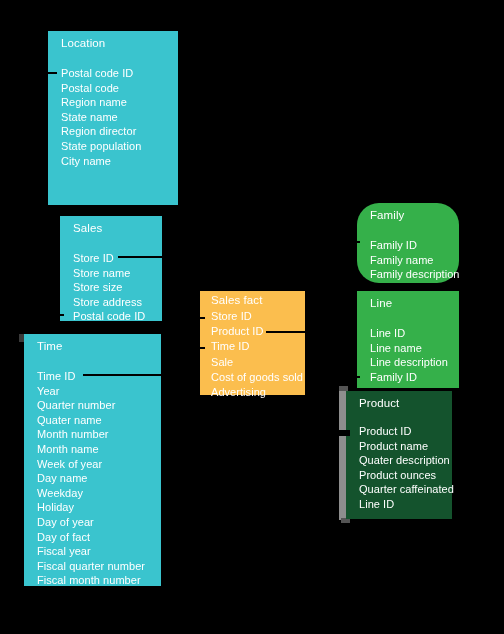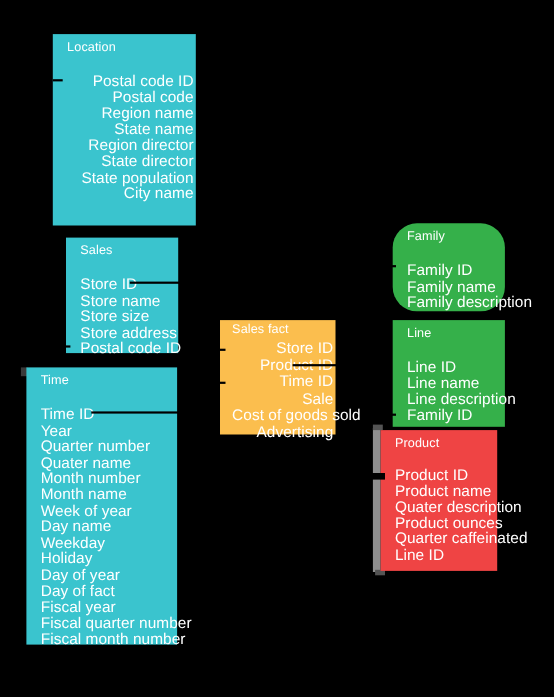"Location" div.table-box { text-align: right -> none }
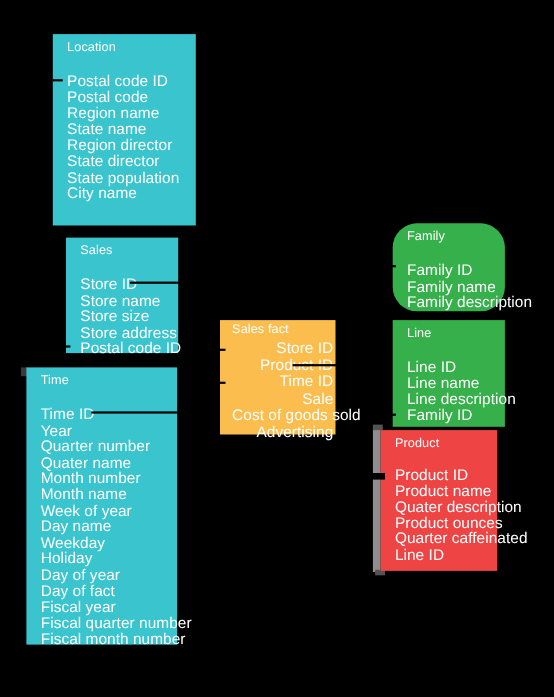"Postal code ID" .field { font-size: 14px -> 11px }
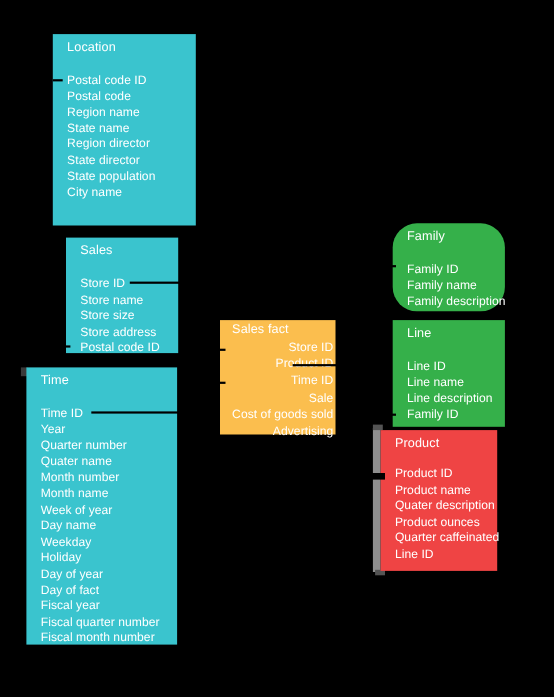"State director" div.field { html: <div>State director</div> -> none }
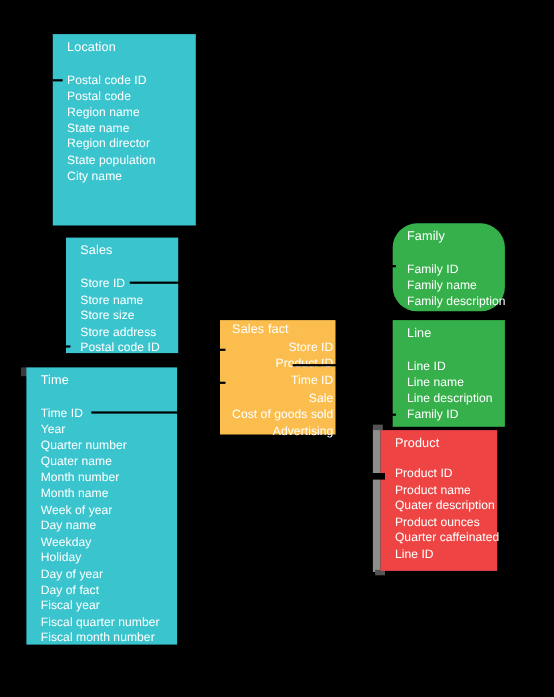"Sales fact" div.table-box { text-align: right -> none }
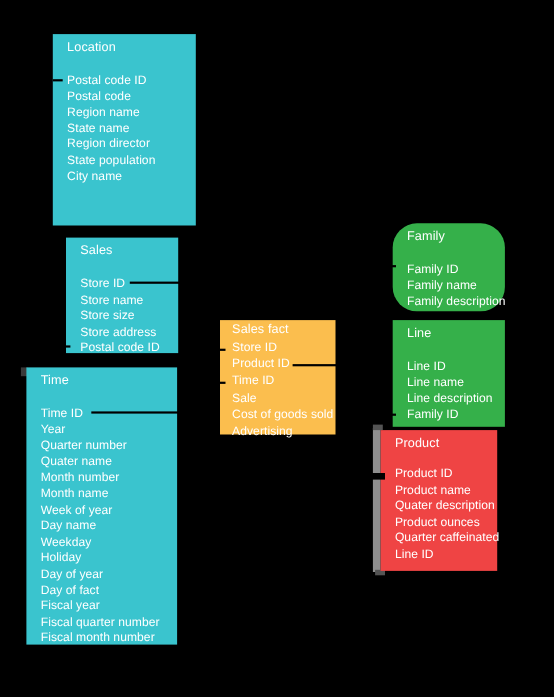"Product" div.table-box { background: #ef4444 -> #14532d }
